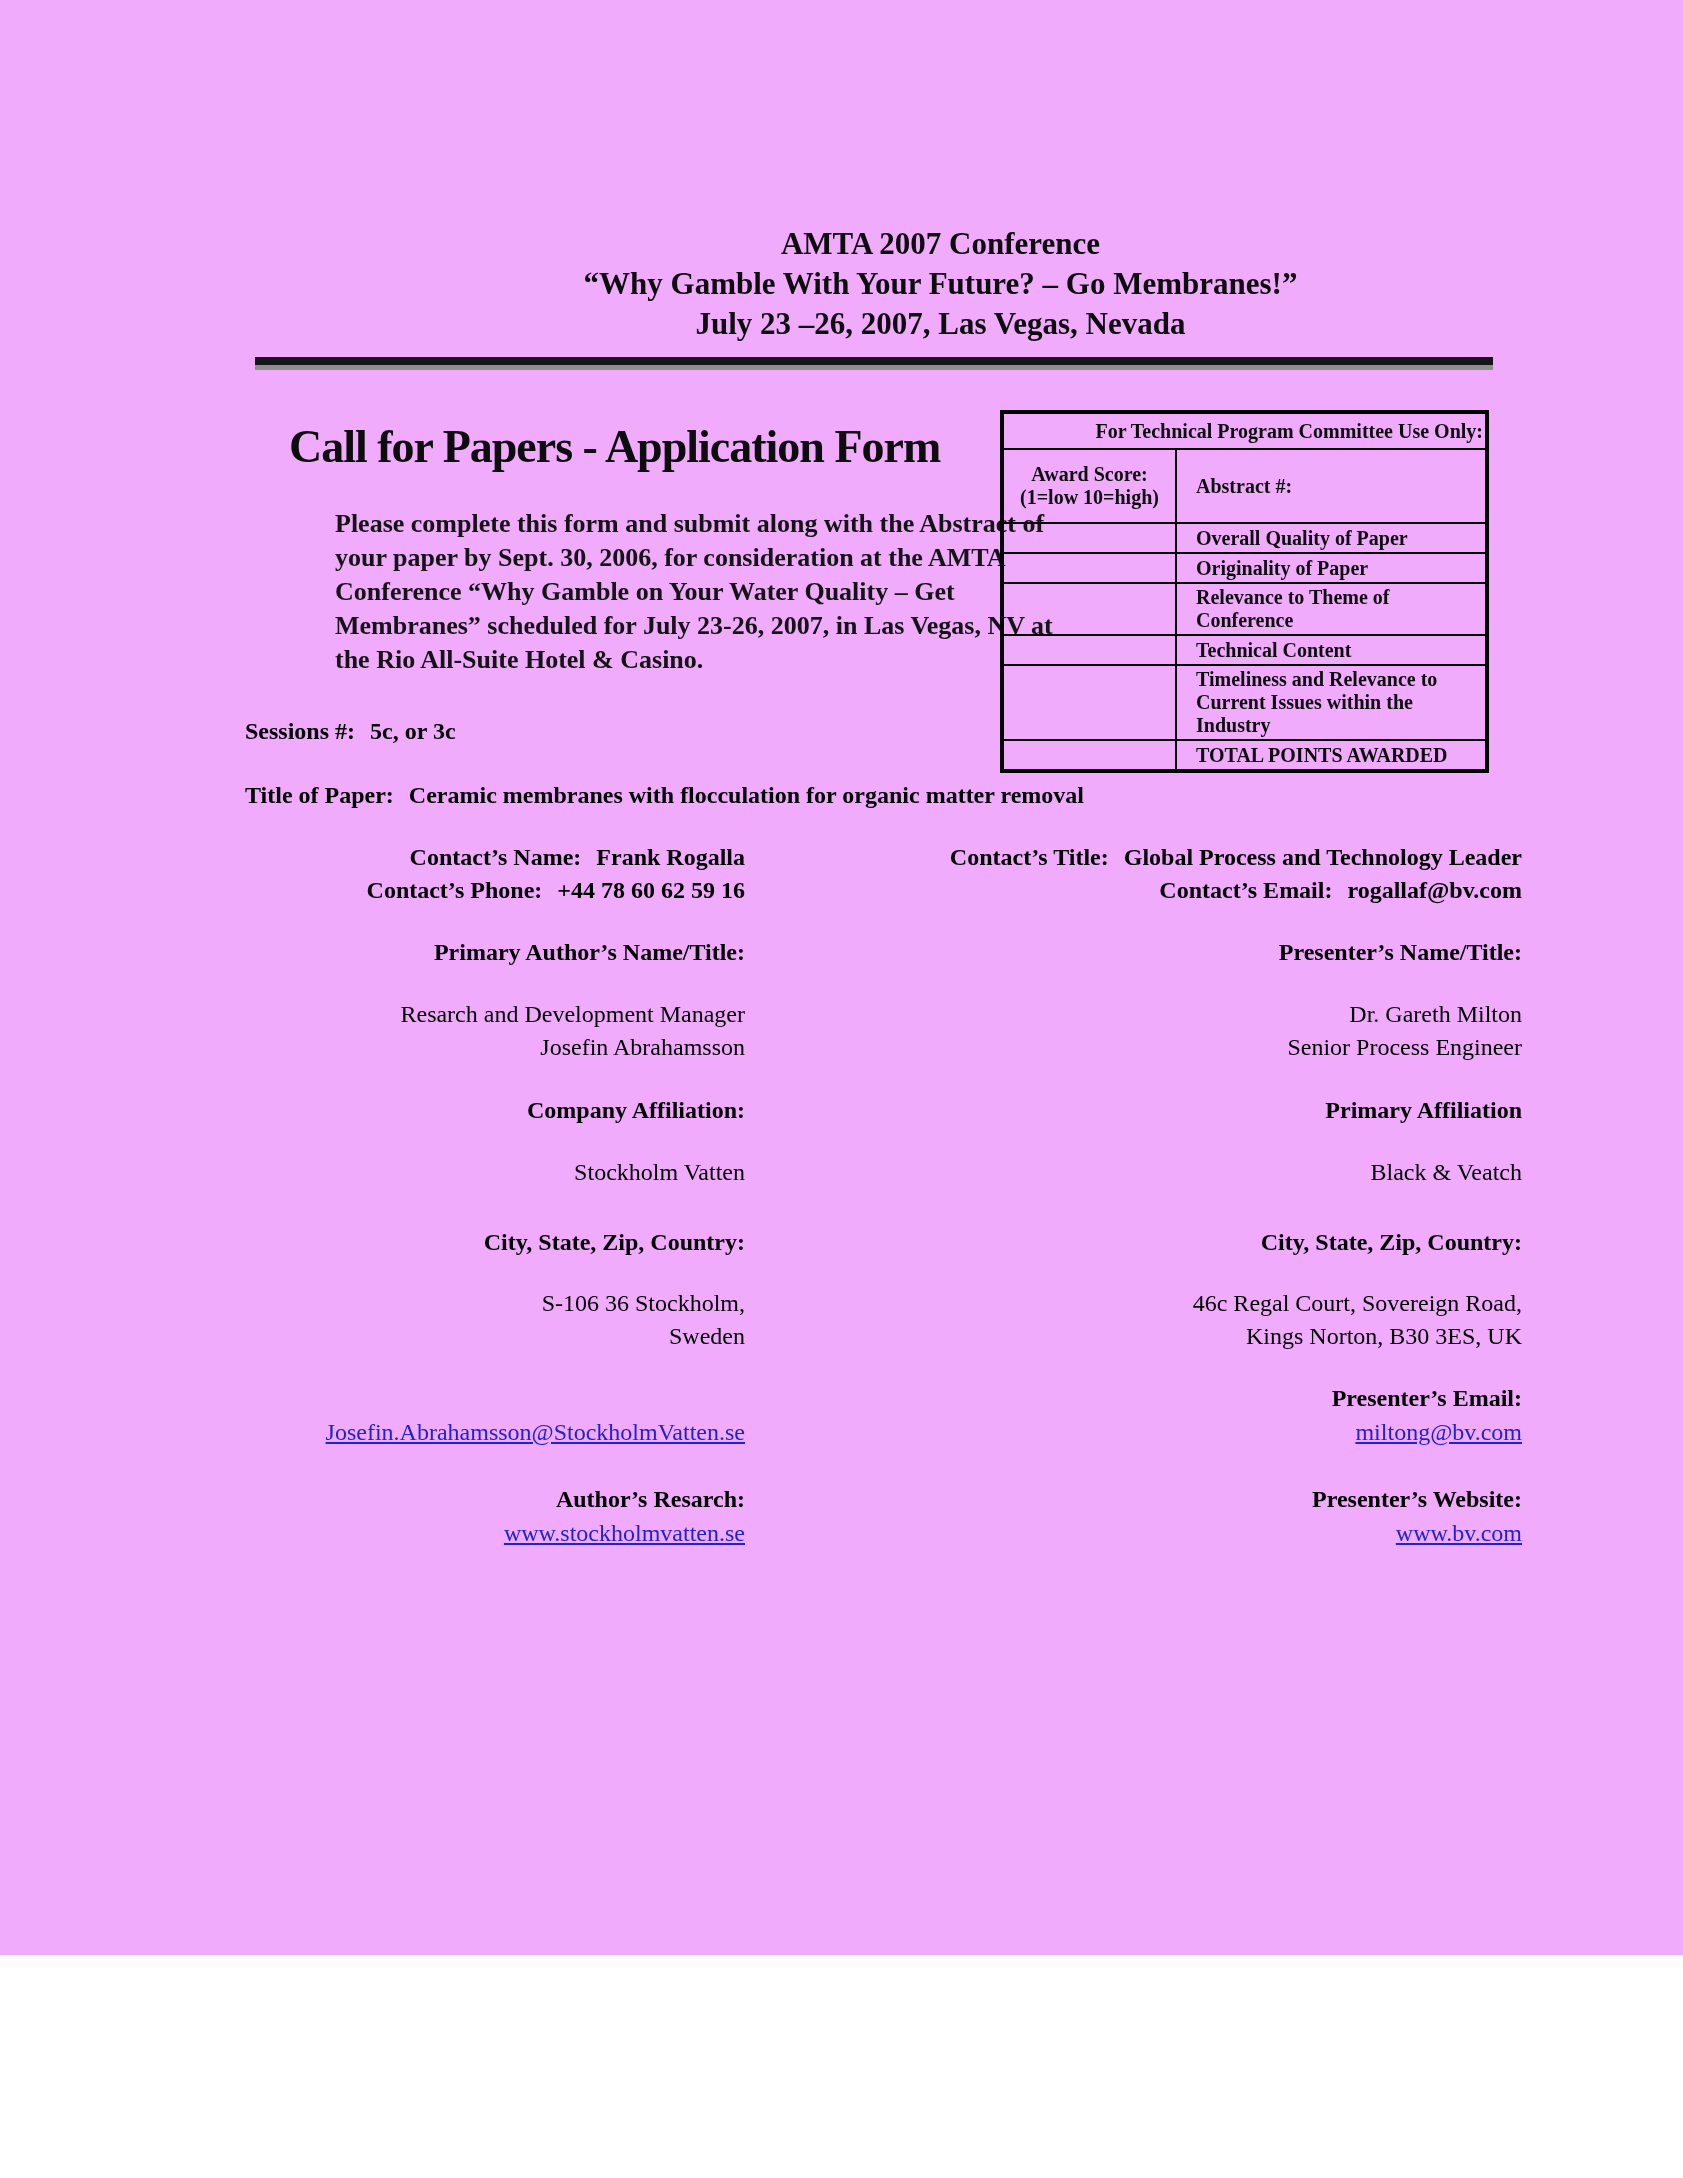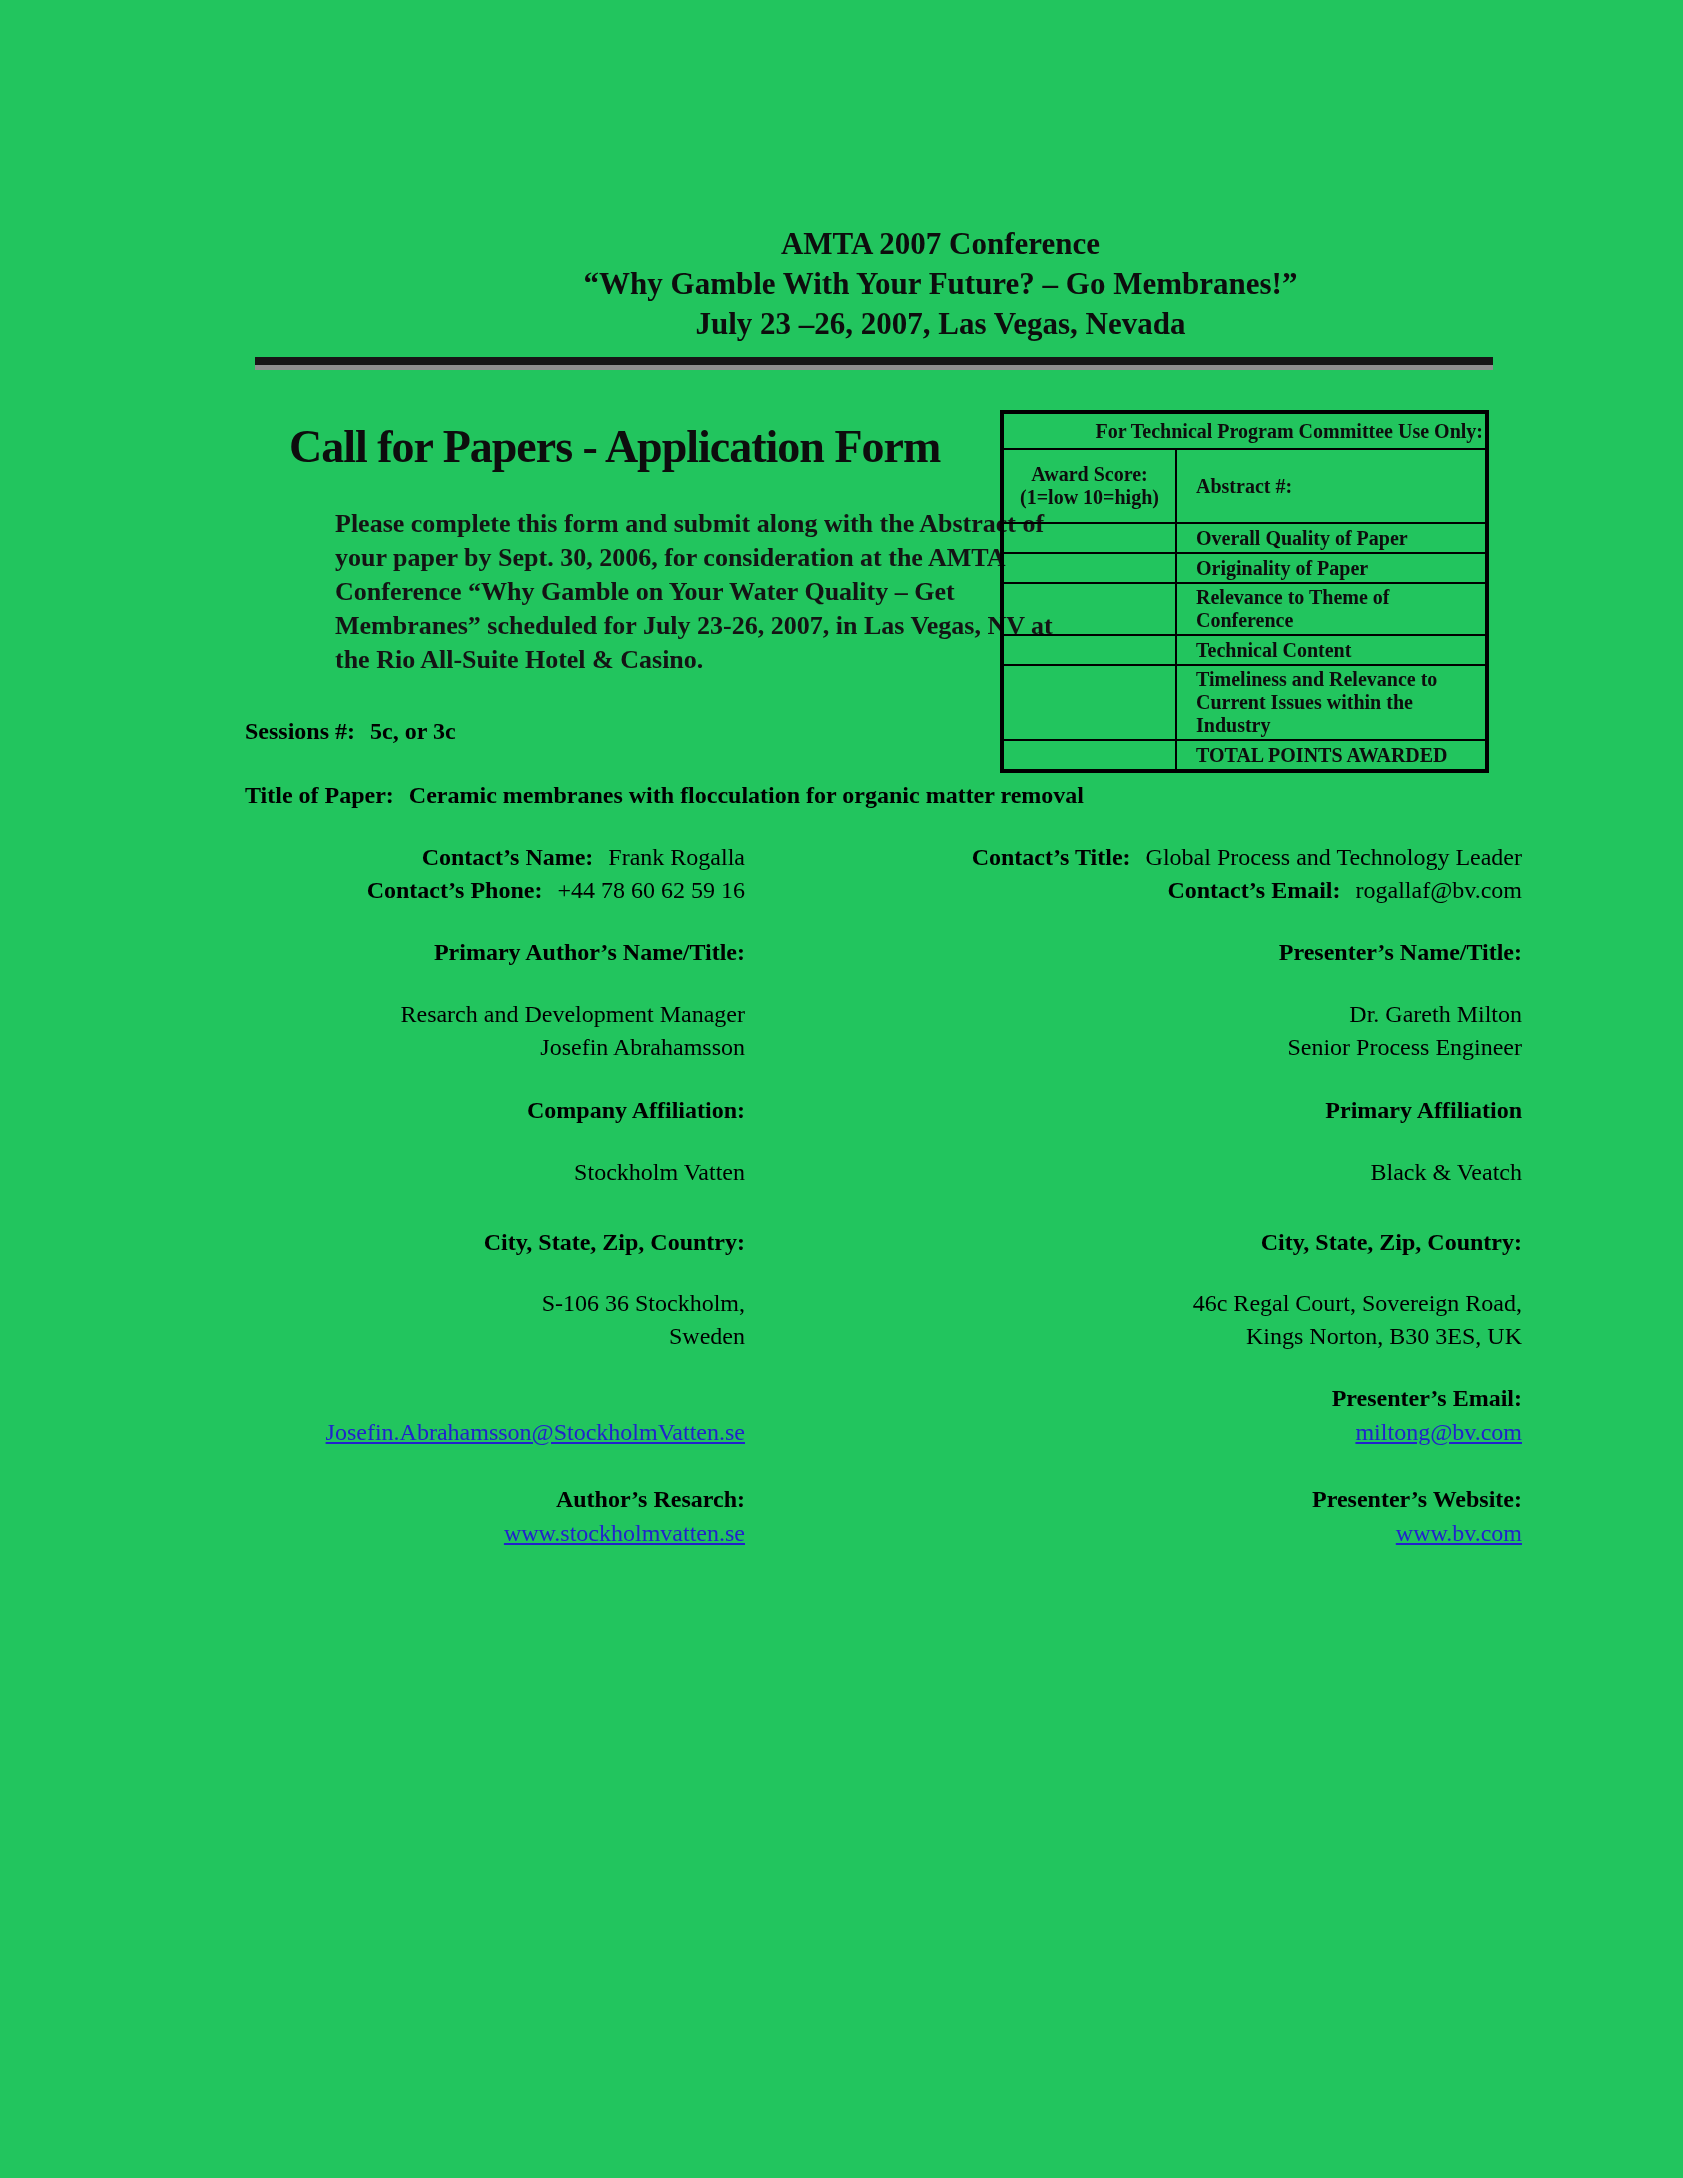"AMTA 2007 Conference" .page { background: #22c55e -> #f0abfc; height: 2178px -> 1955px }
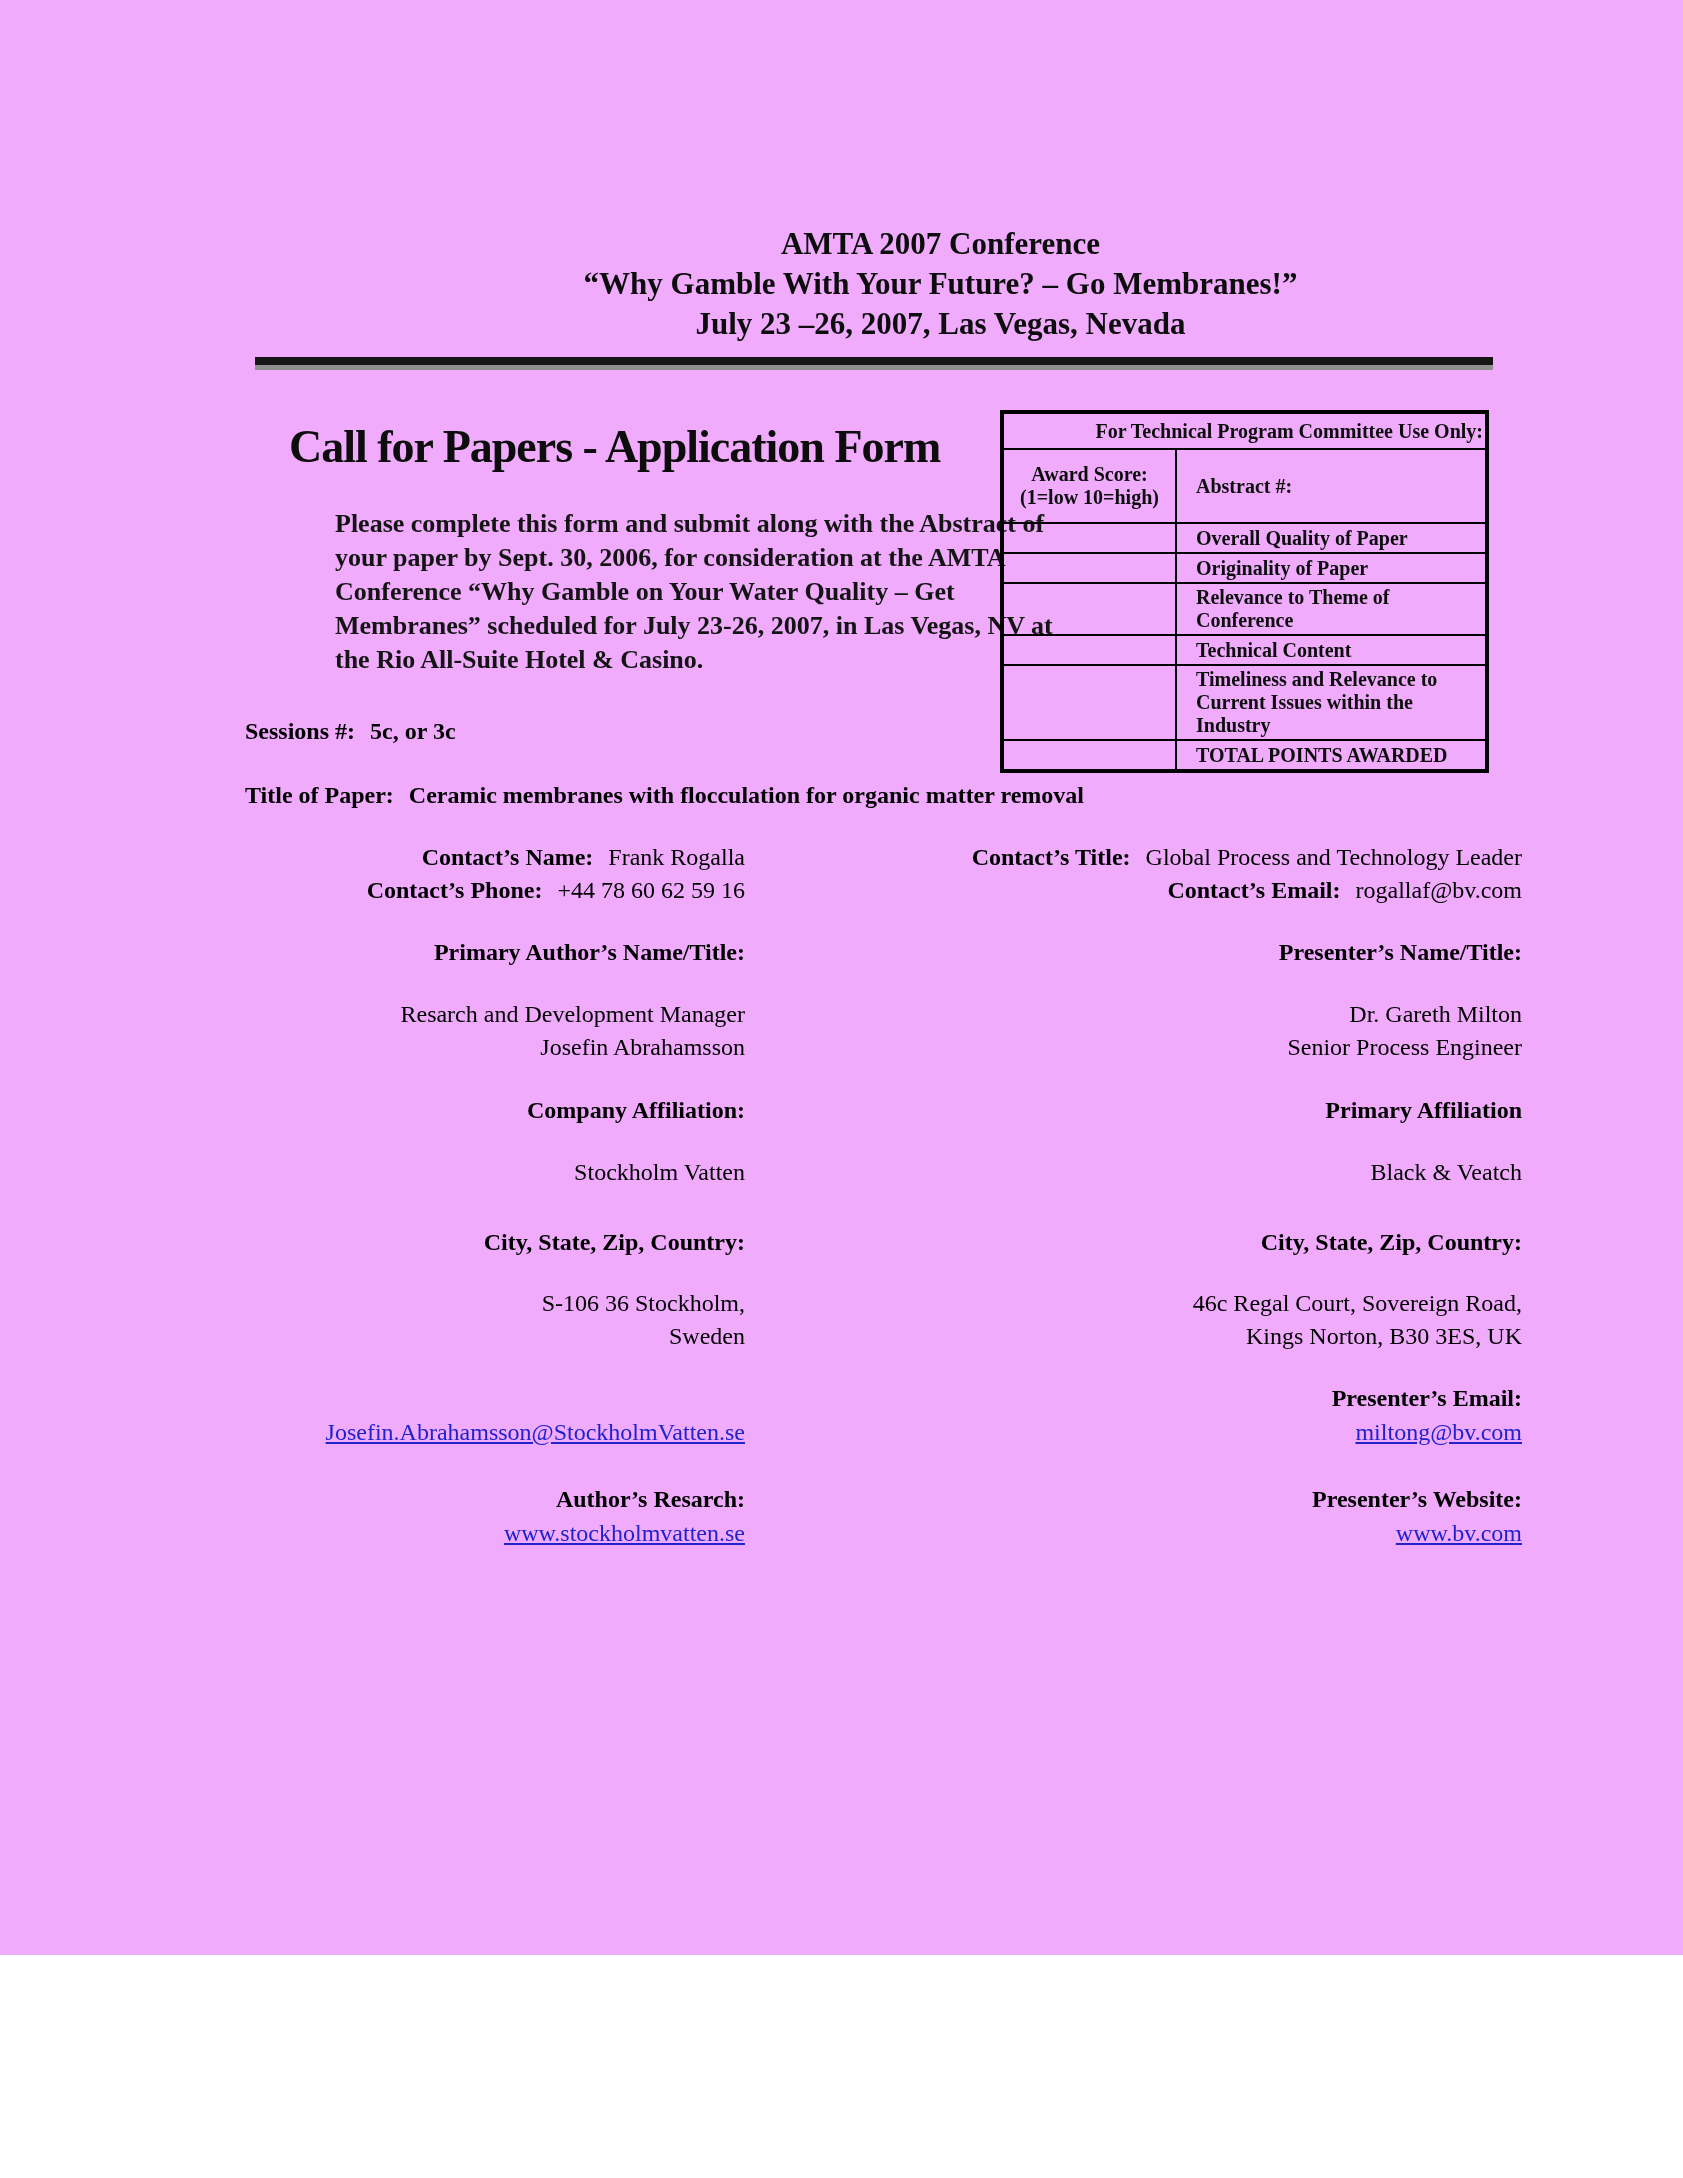"Frank Rogalla" .lbl + .val { font-weight: none -> bold }
